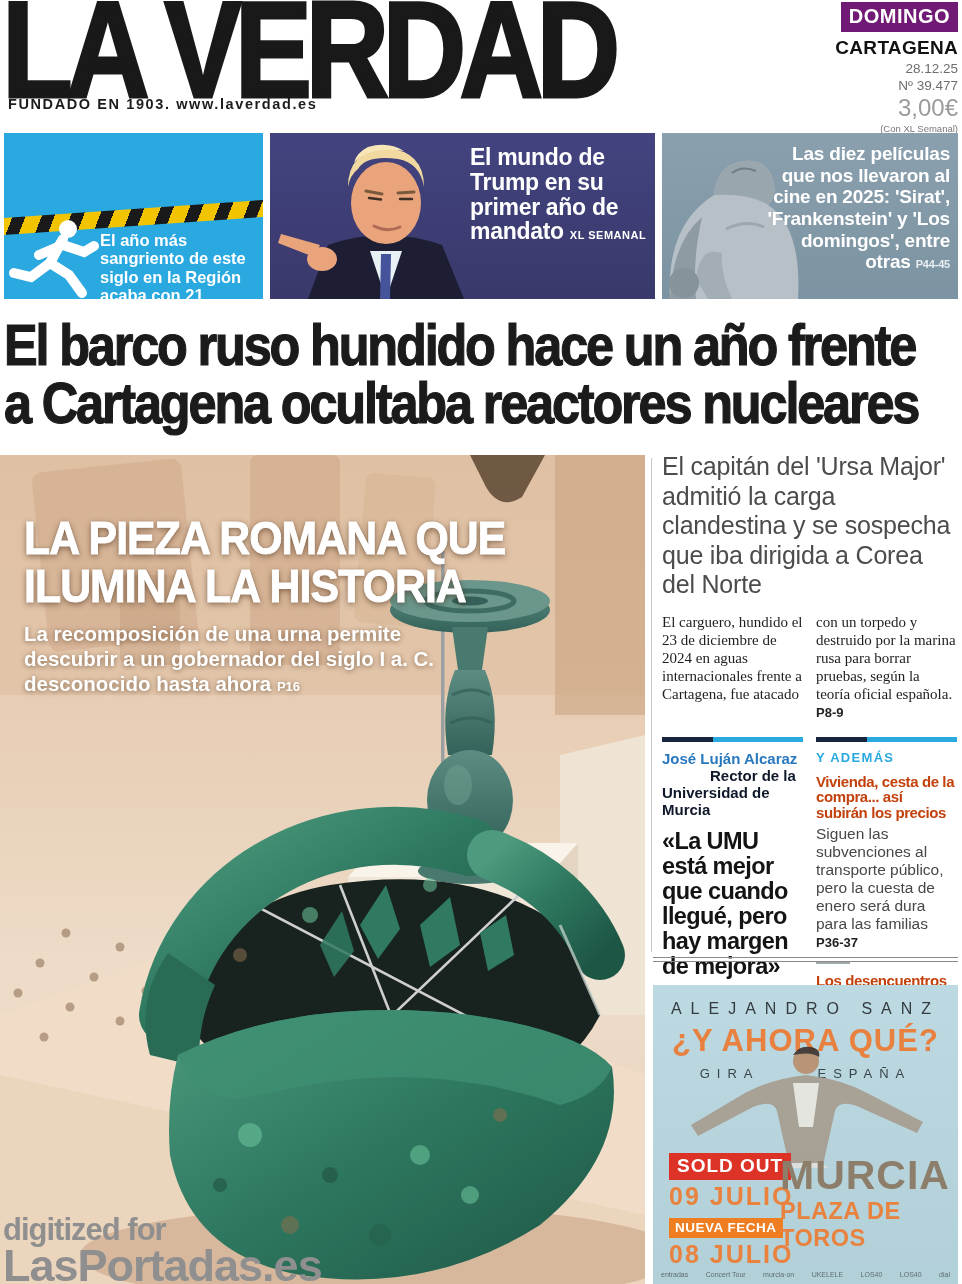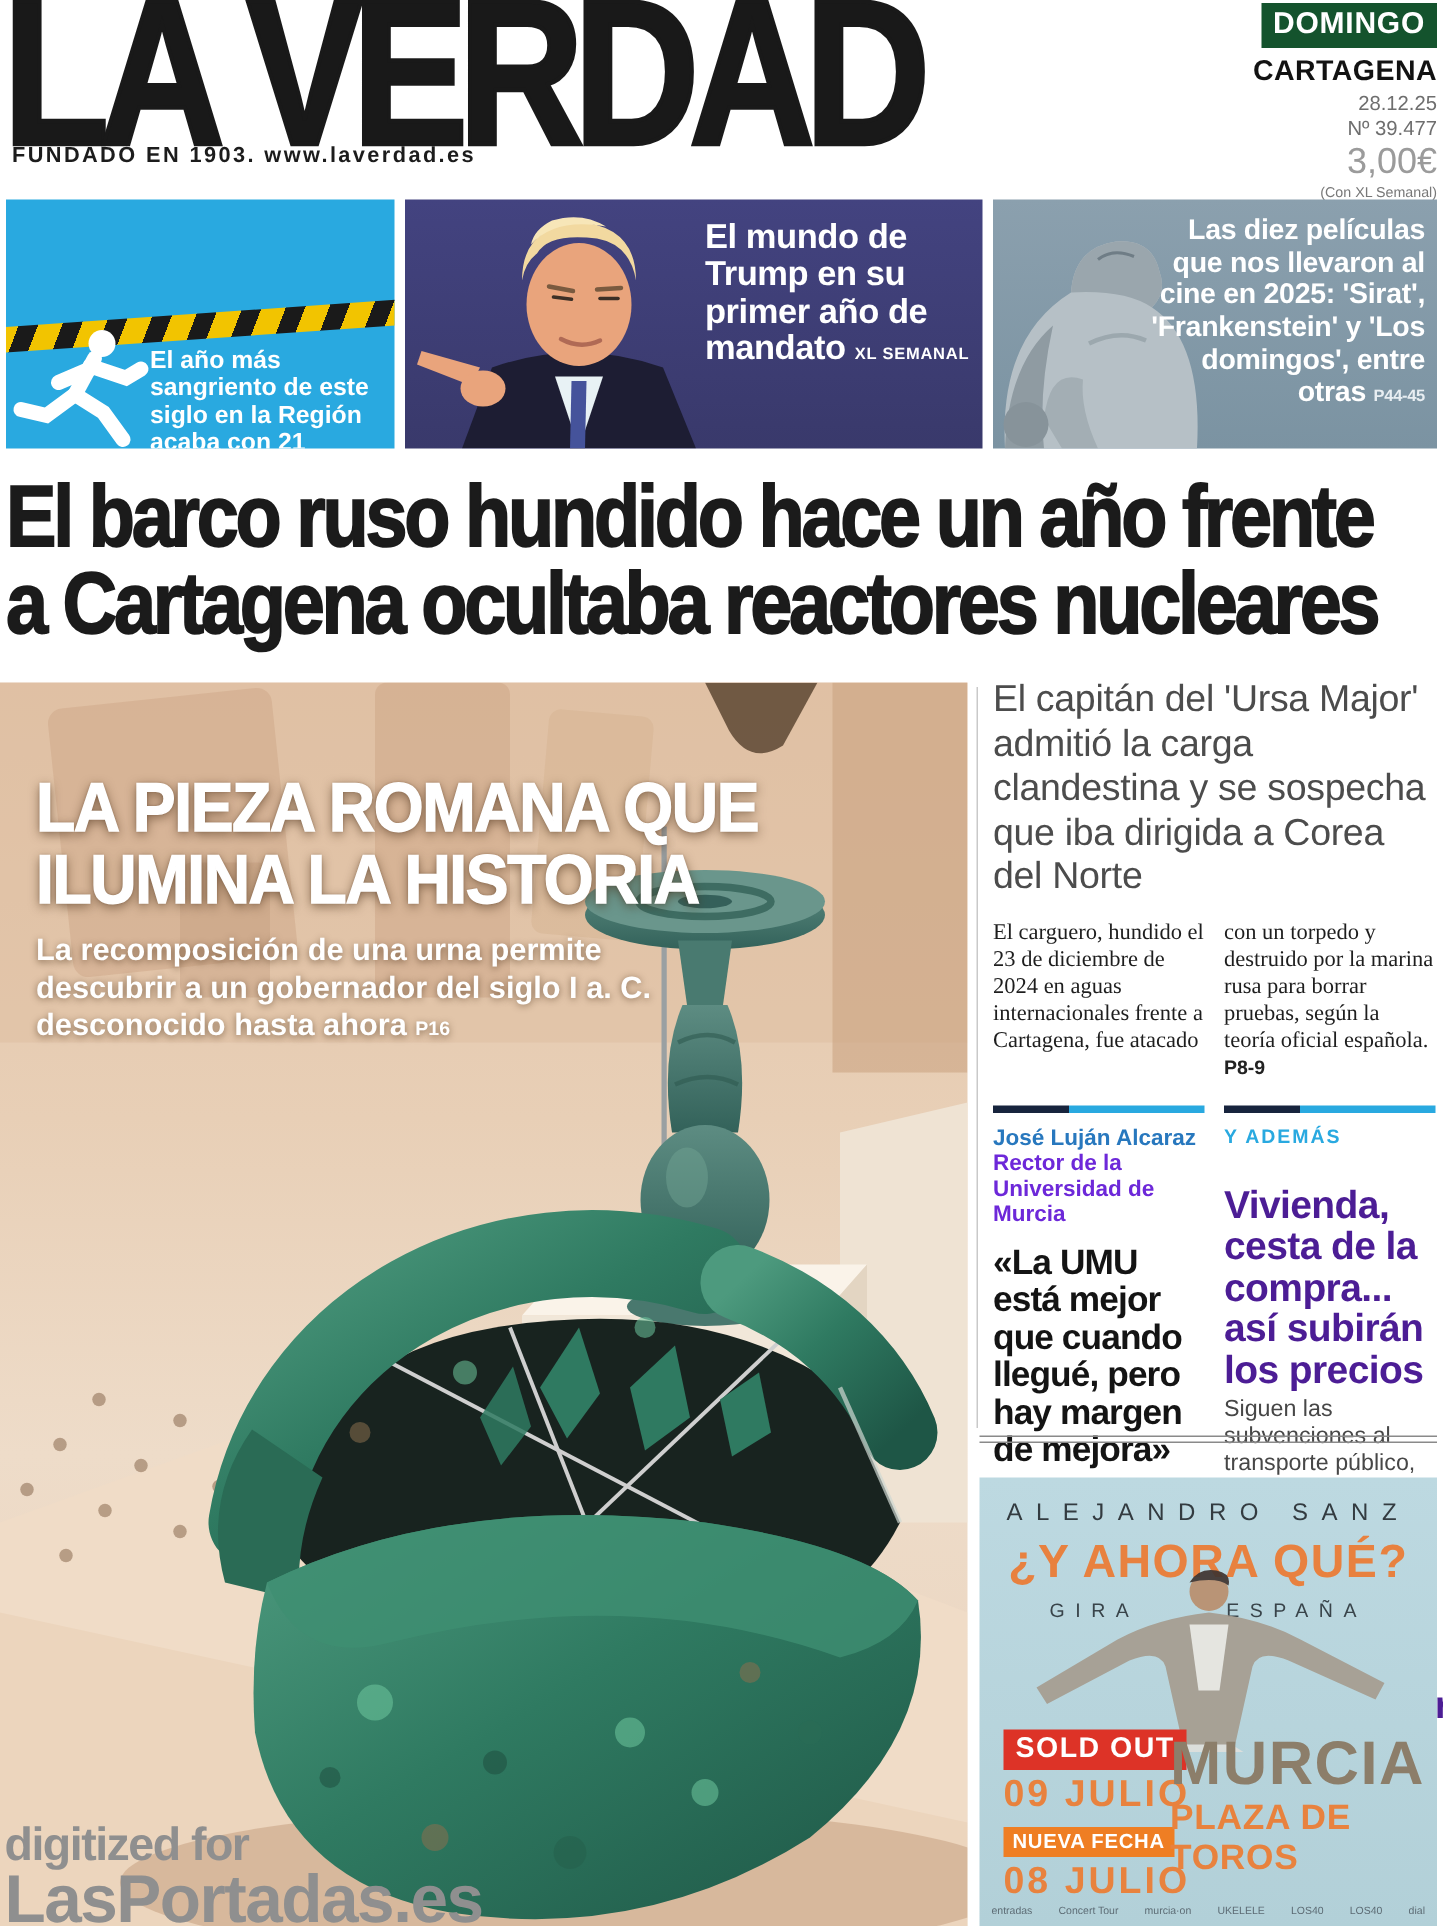"DOMINGO" .day-badge { background: #14532d -> #701a75 }
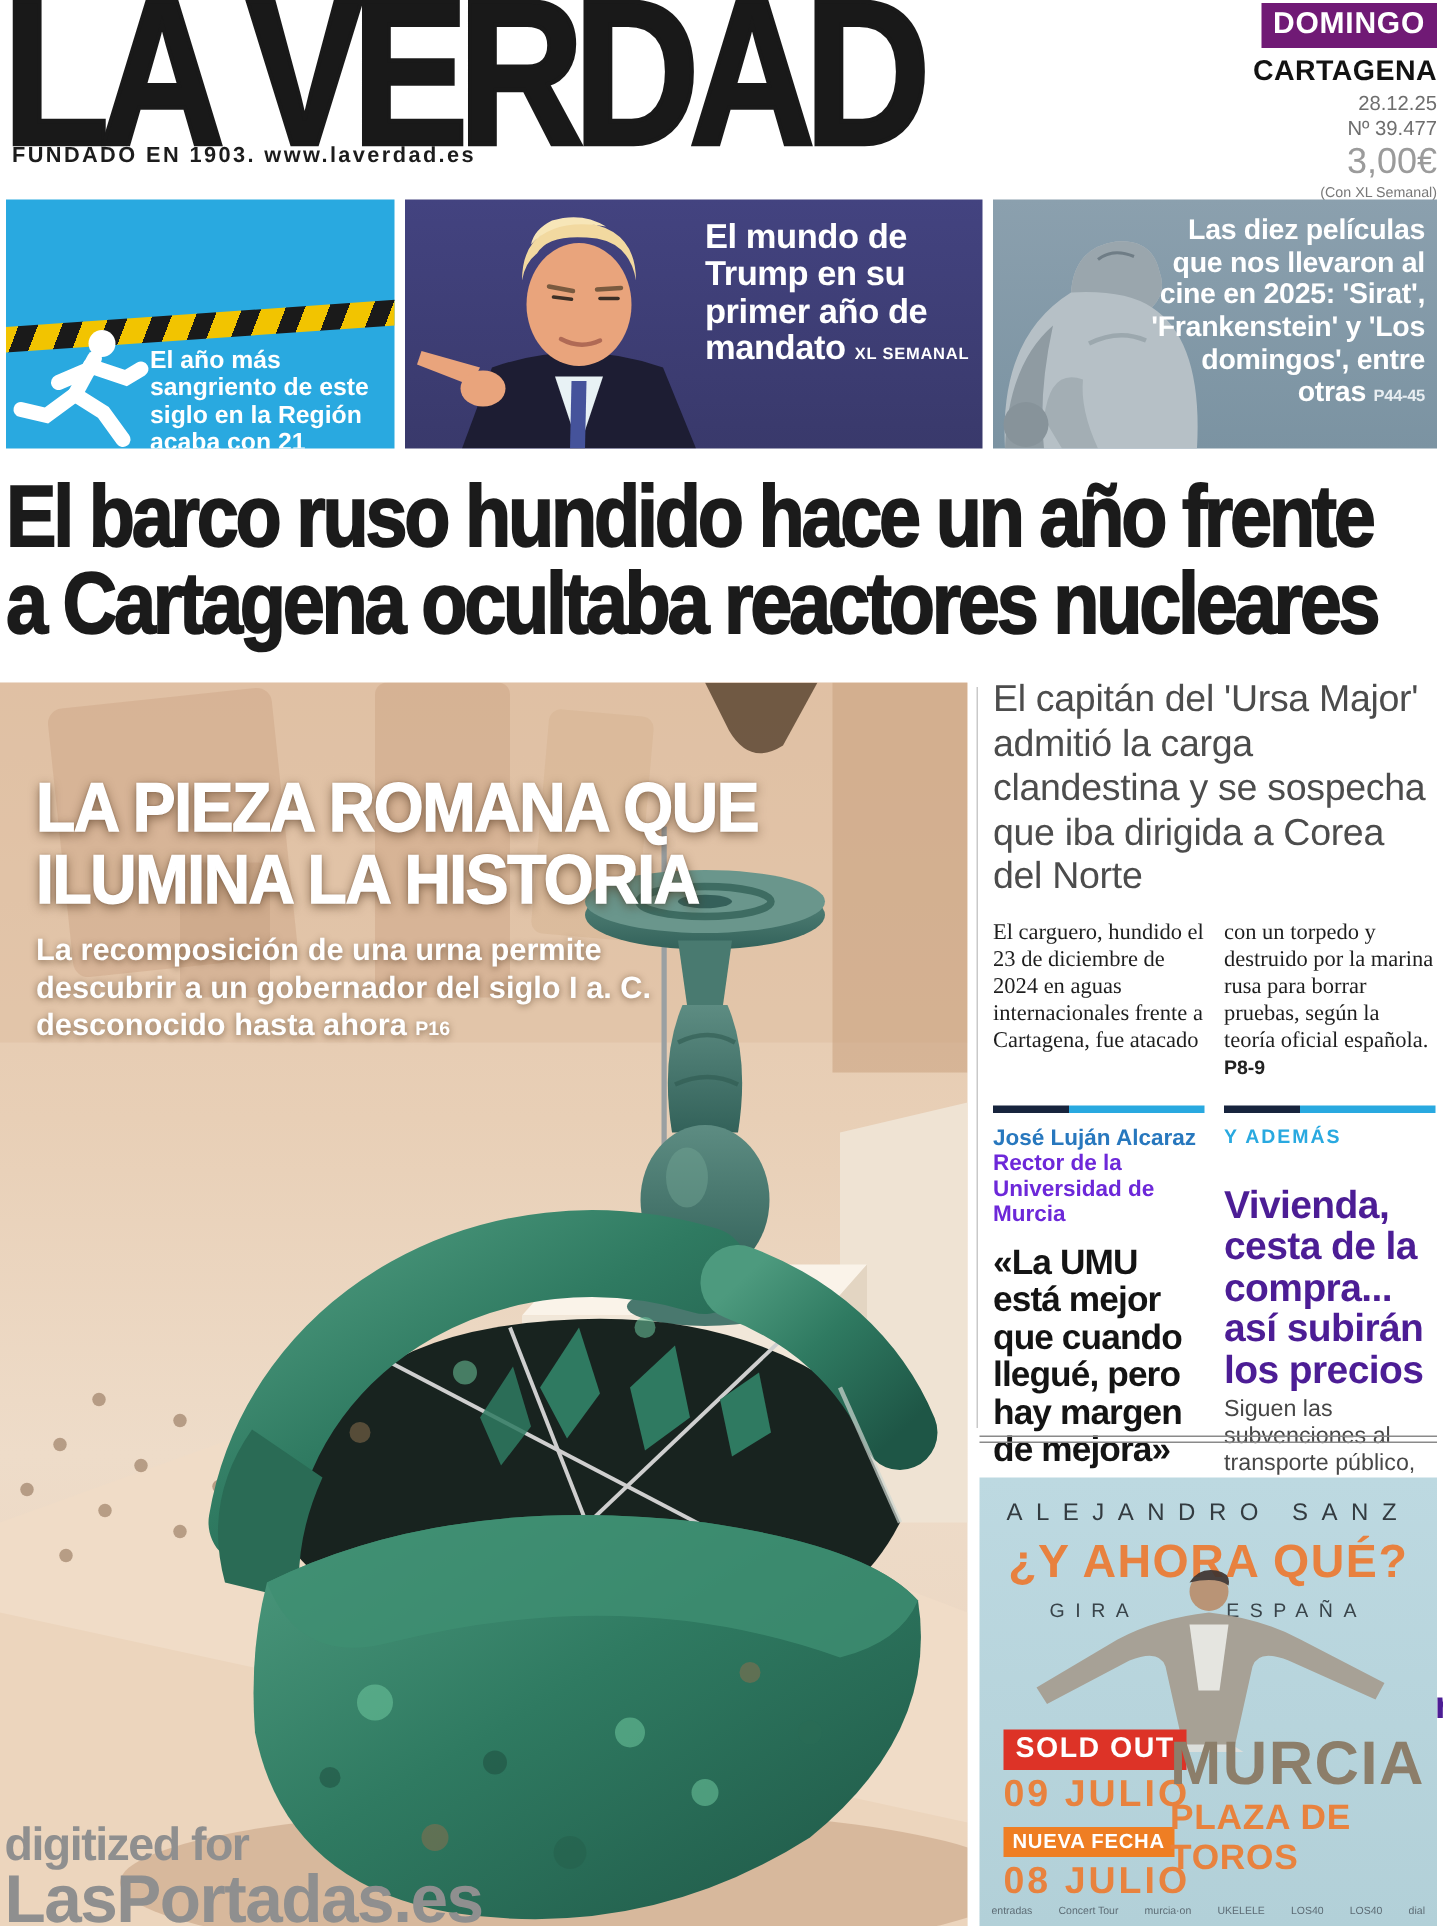"Rector de la Universidad de" .iv-name .rl { color: #6d28d9 -> #0f172a; margin-left: none -> 48px }
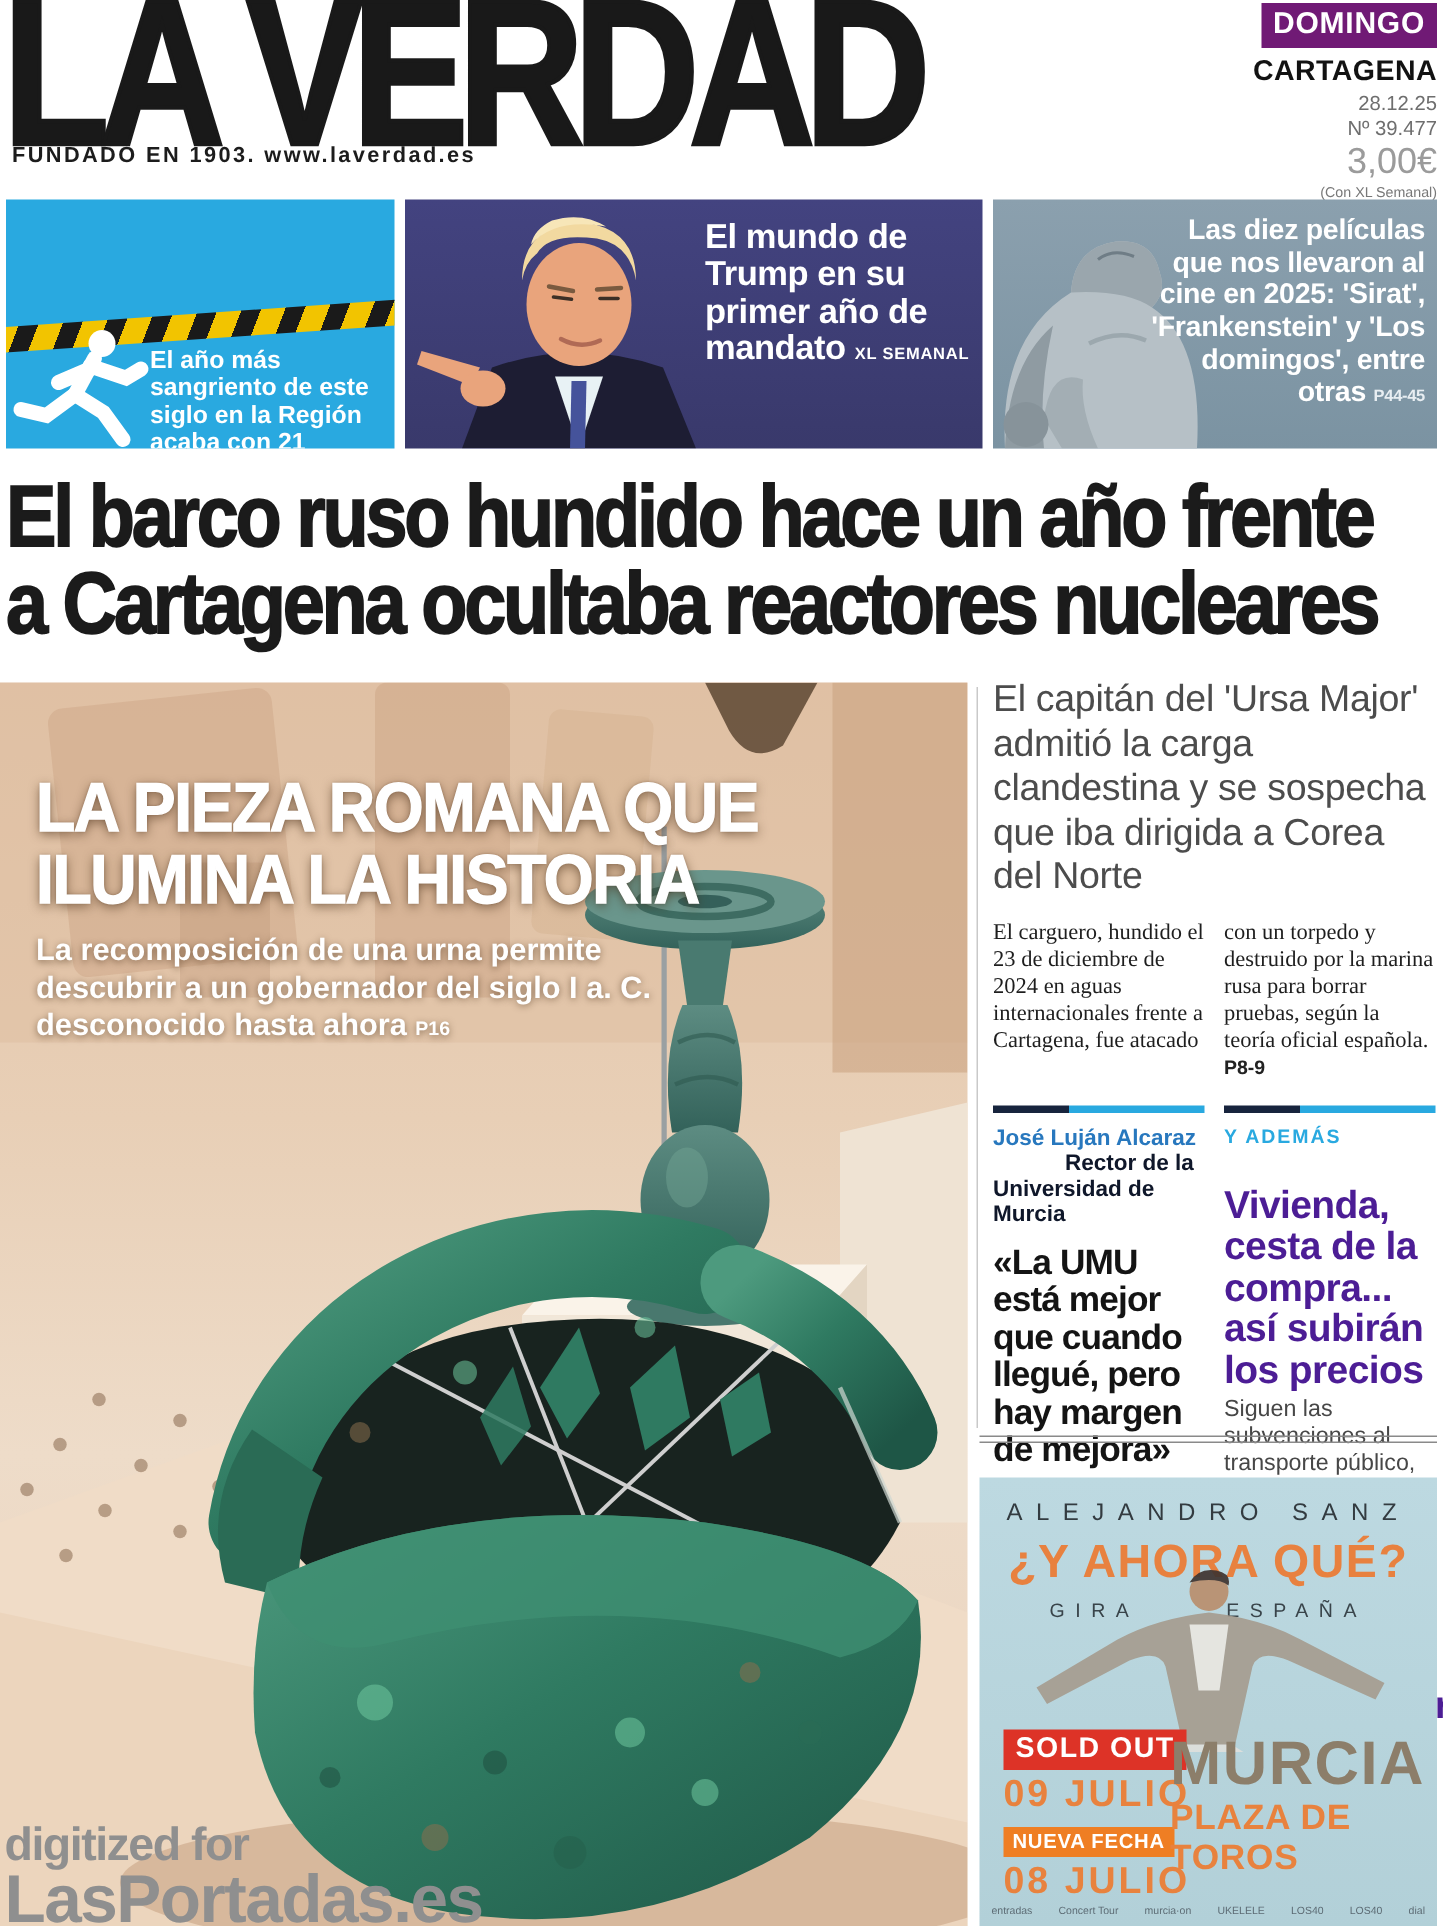"Vivienda, cesta de la compra..." .brief-title { color: #4c1d95 -> #c2410c; font-size: 26px -> 15px; margin-top: 25px -> 9px }
